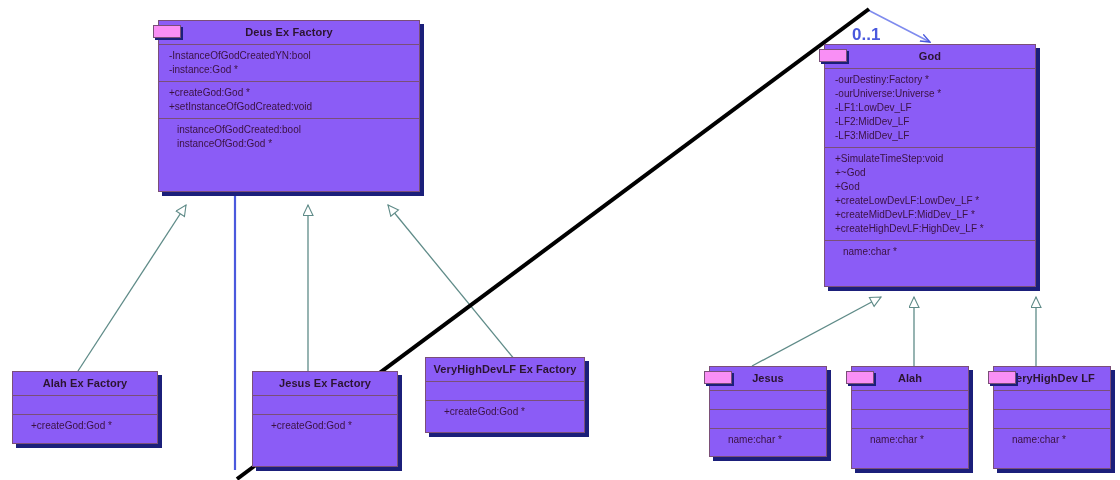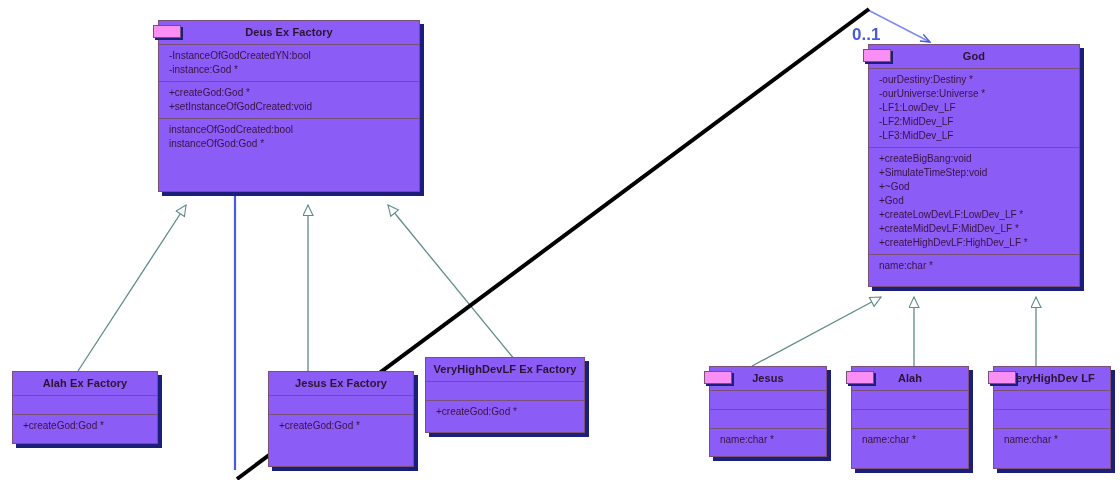"God" div.uml-class { left: 868px -> 824px }
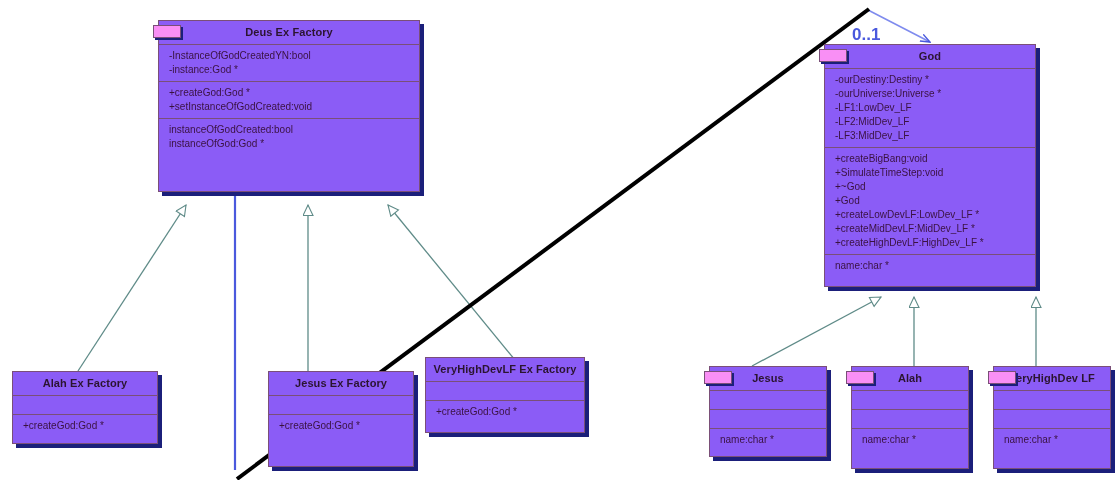"-ourDestiny:Destiny *" div.member { text: -ourDestiny:Destiny -> -ourDestiny:Factory }
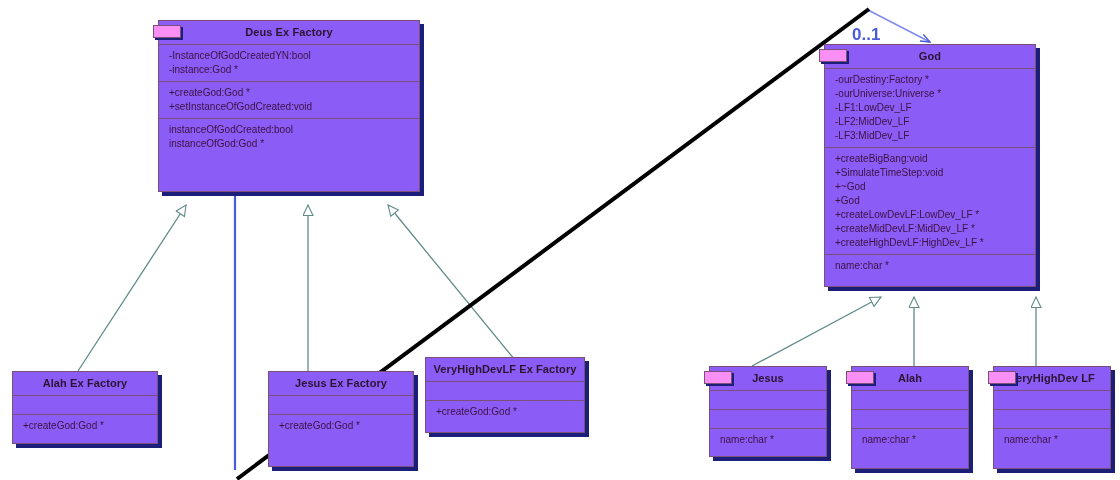"instanceOfGodCreated:bool" .compartment:last-child { padding-left: none -> 8px }
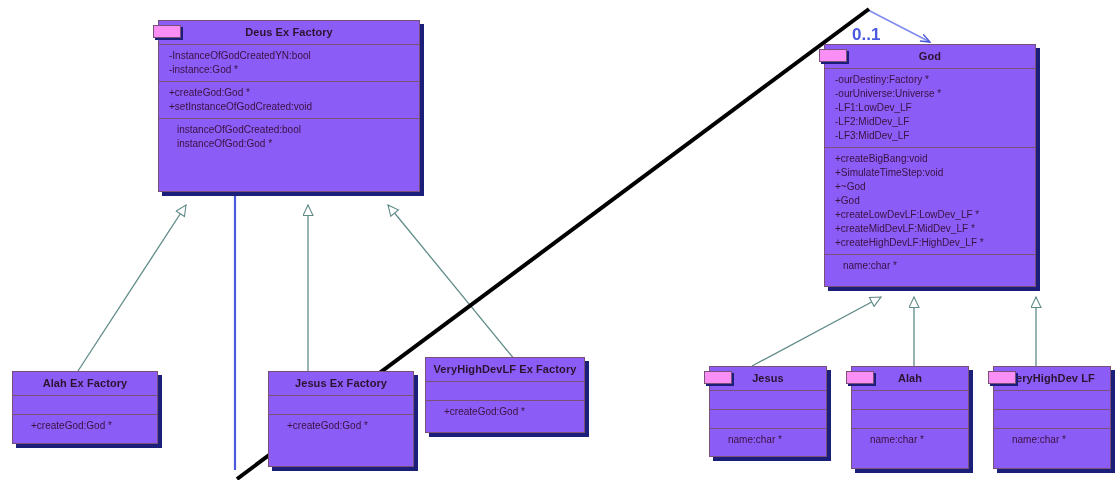"+createBigBang:void" div.member { html: <div>+createBigBang:void</div> -> none }
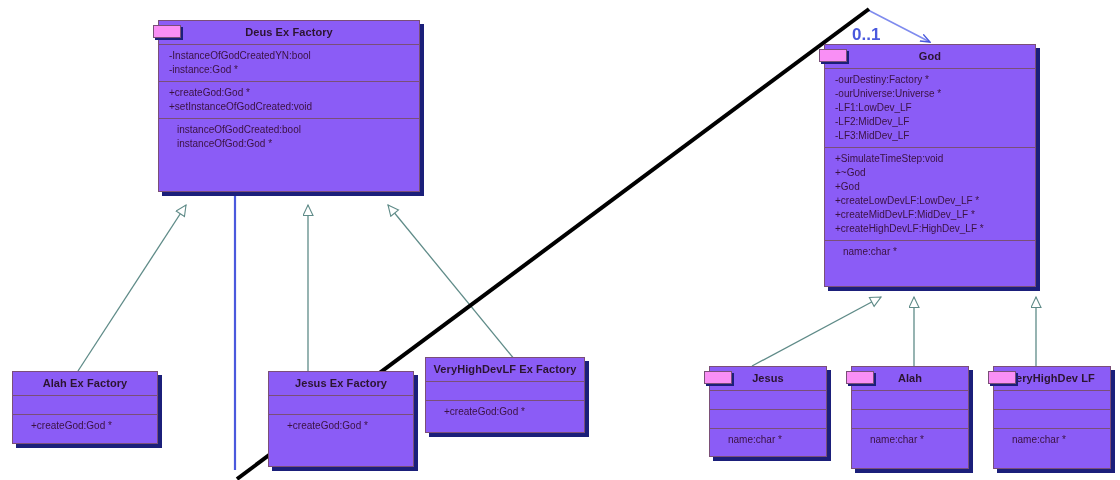"Jesus Ex Factory" div.uml-class { left: 268px -> 252px }
